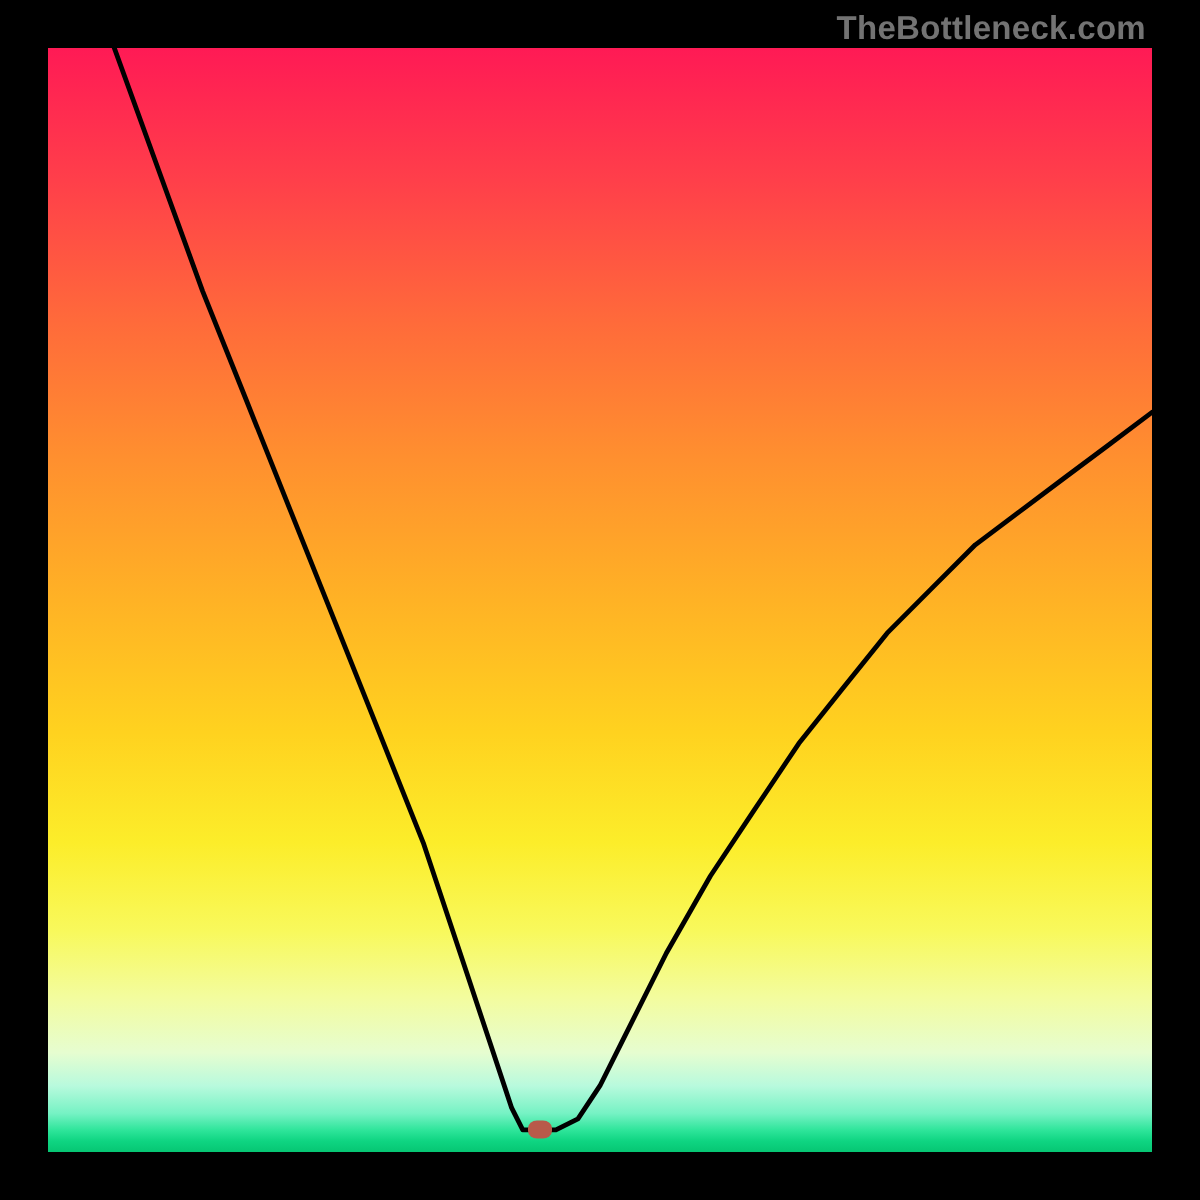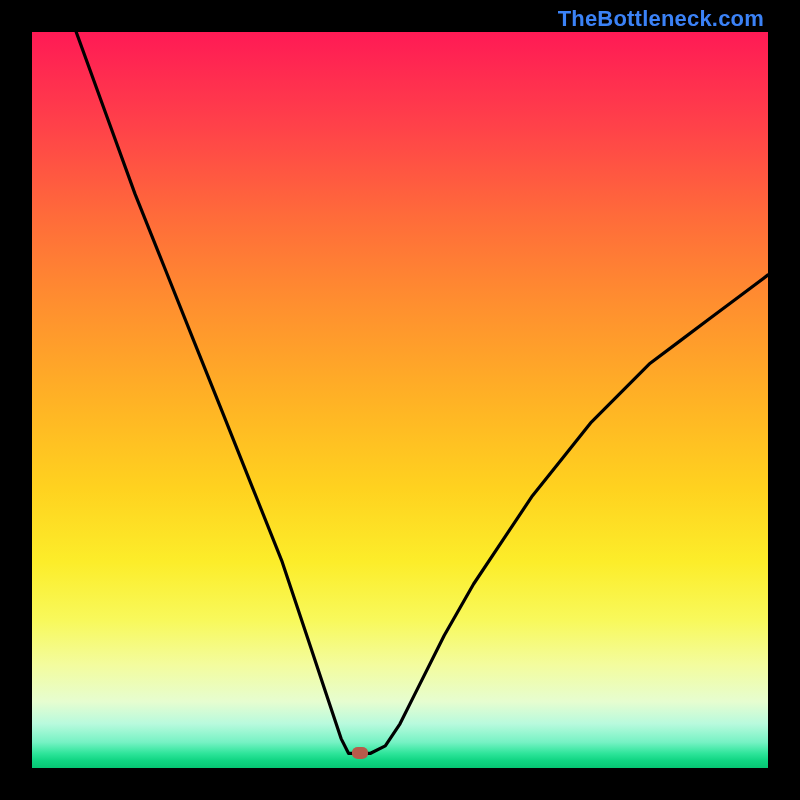"TheBottleneck.com" .watermark { color: #3b82f6 -> #737373 }
